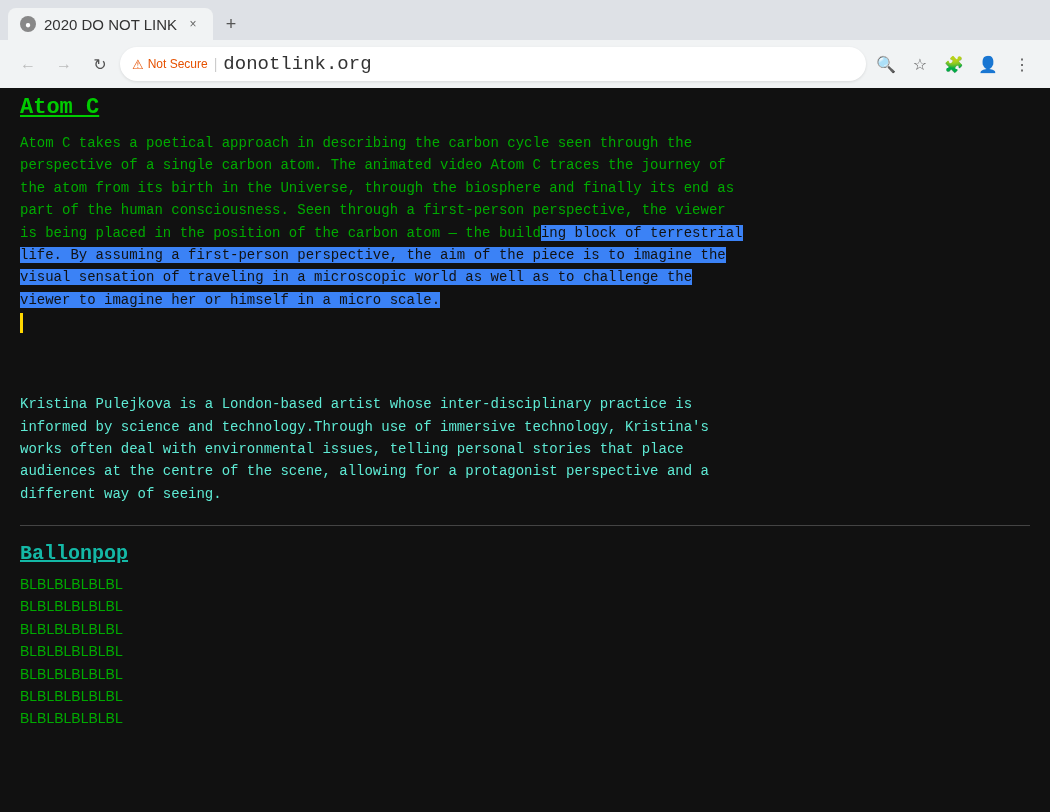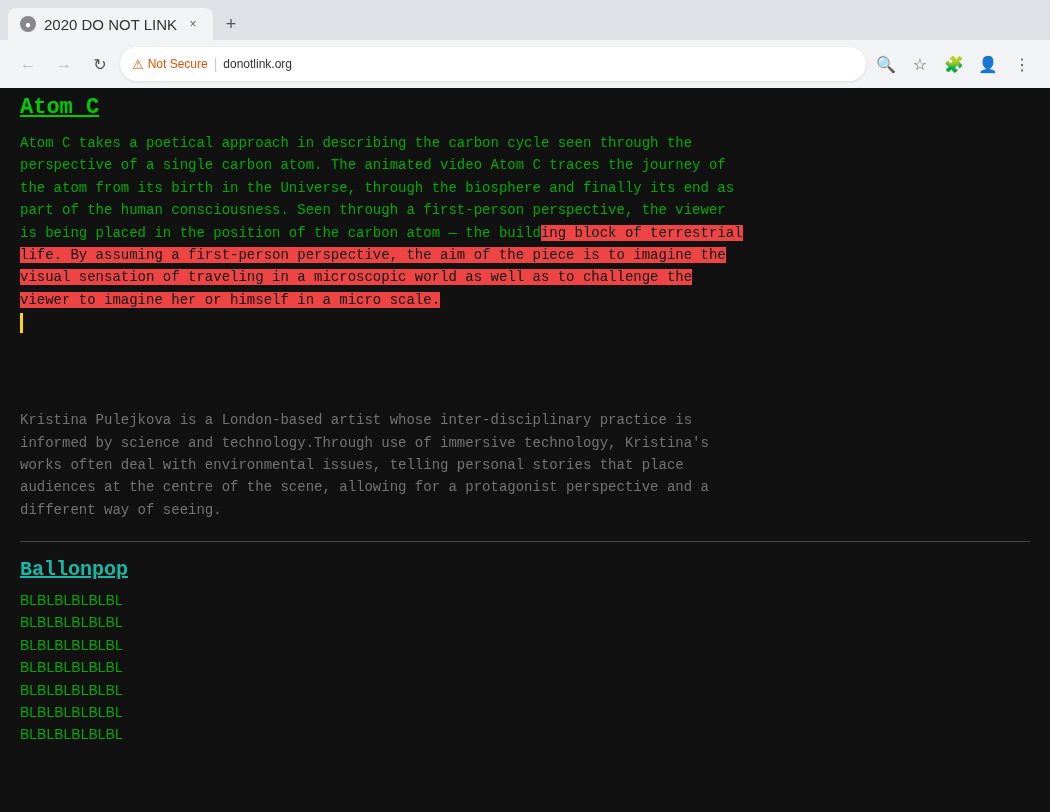"donotlink.org" .address-text { font-family: none -> Liberation Mono, monospace; font-size: 12px -> 19px }
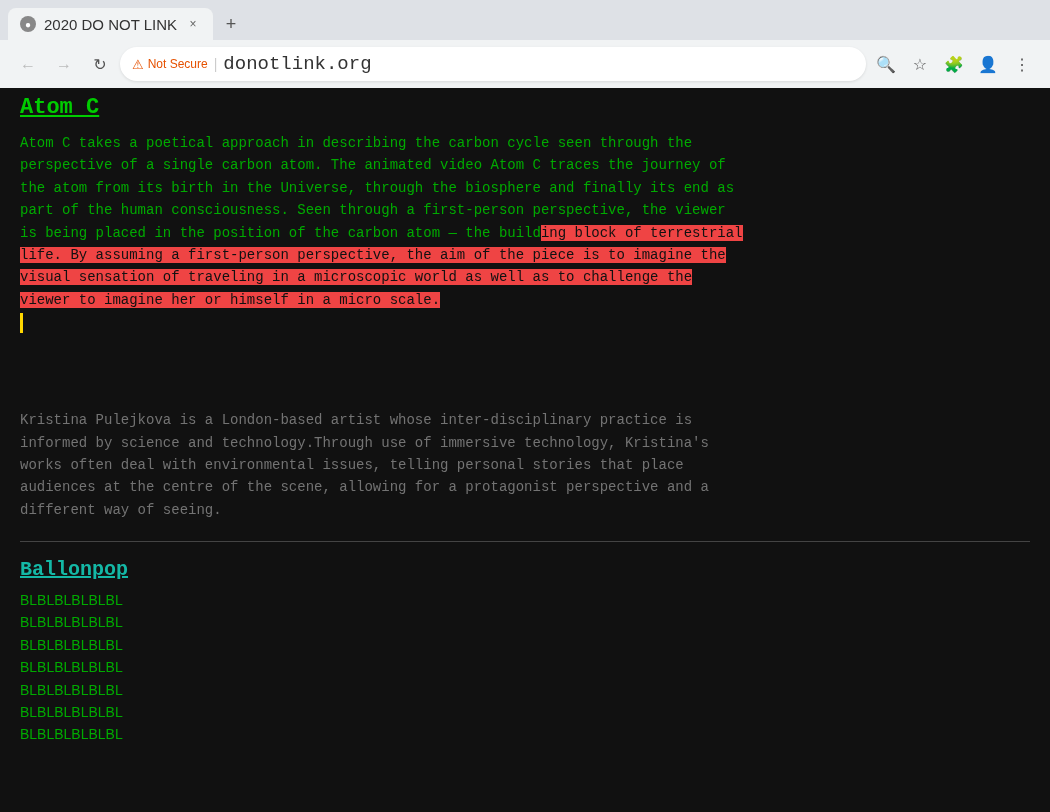"ing block of terrestrial" .highlighted-text { background-color: #ef4444 -> #3b82f6 }
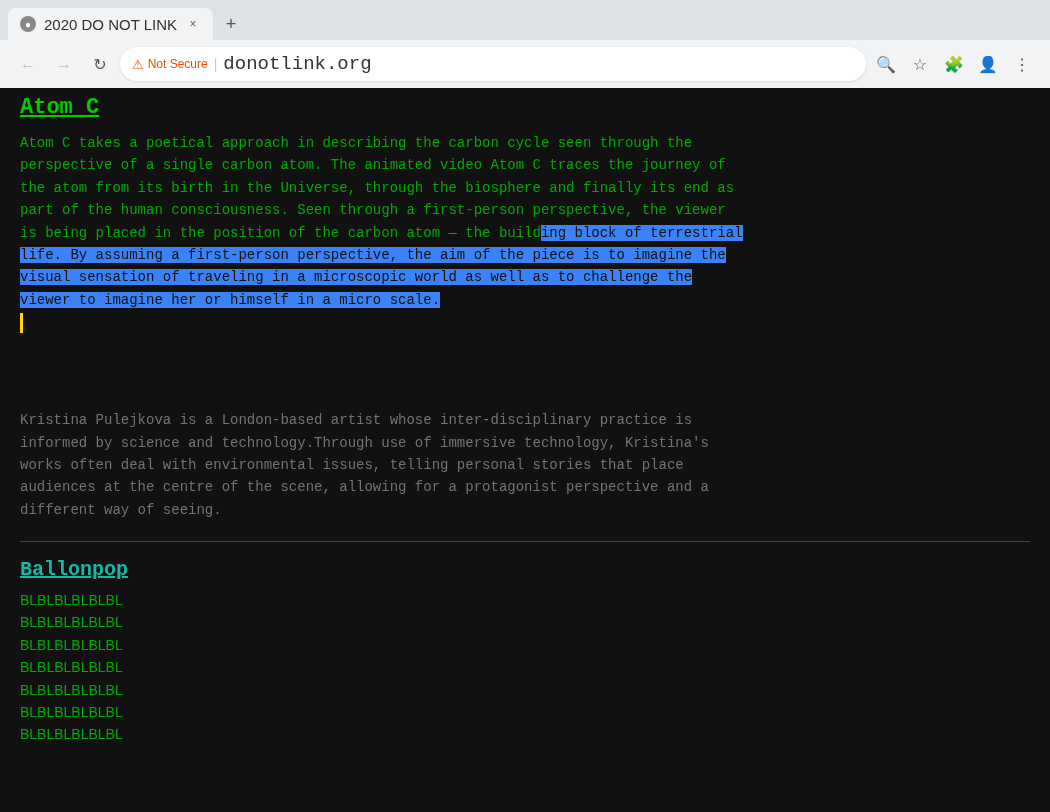"Kristina Pulejkova is a London-based" .bio-text { color: #737373 -> #5eead4; margin-top: 16px -> none }
